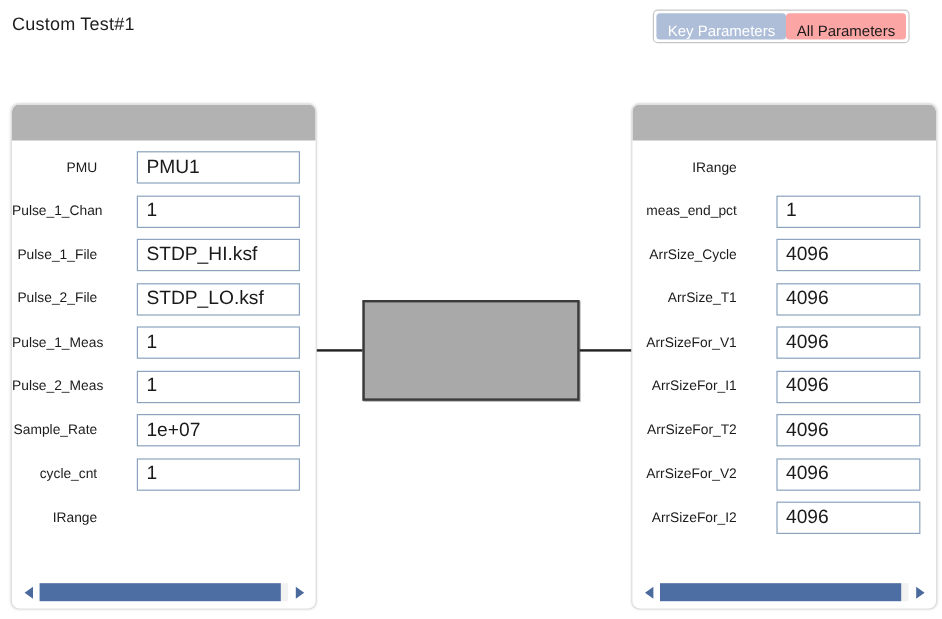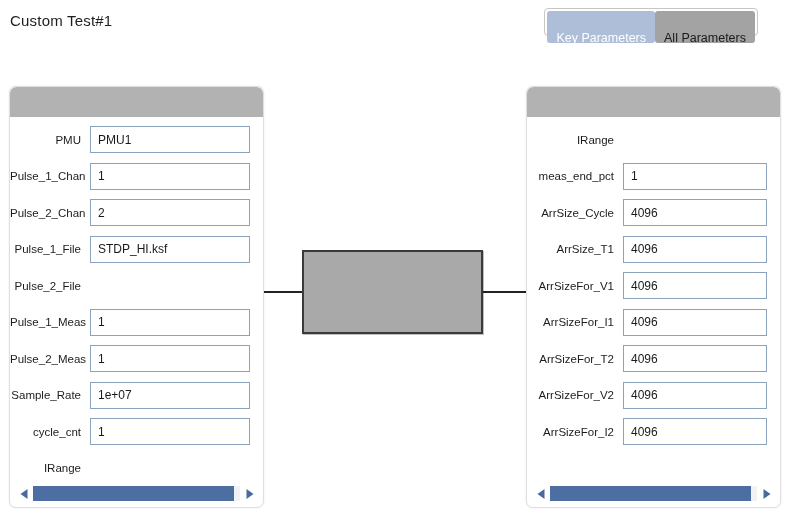"Key Parameters" .toggle-btn { padding: 16px 9px -> 4px 9px }
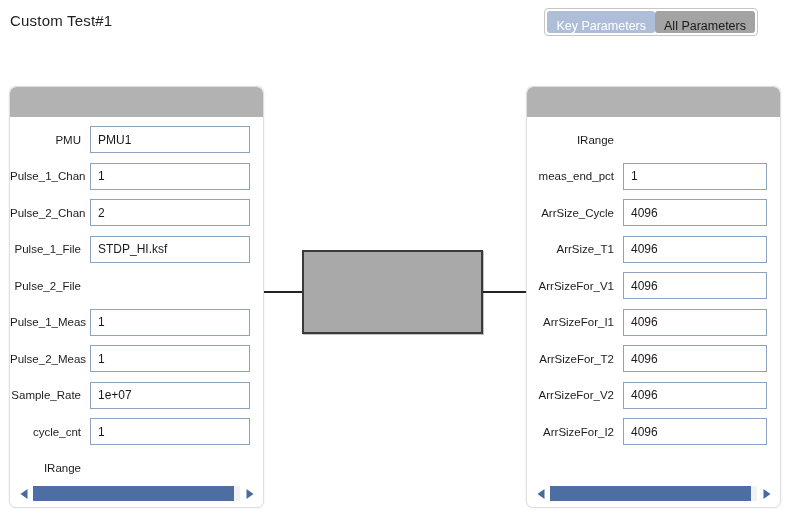"All Parameters" .toggle-btn.inactive { background: #a3a3a3 -> #fca5a5 }
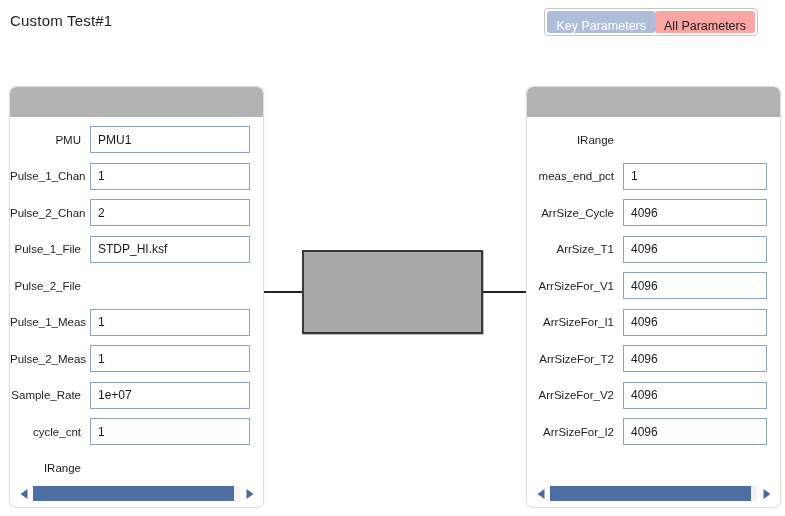"PMU" .field-row { gap: none -> 24px }
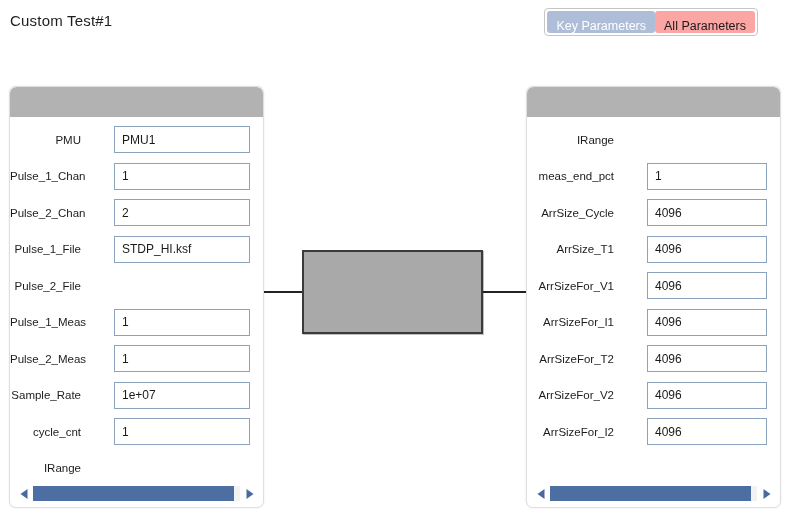"PMU1" .field-input { font-size: 12px -> 16px }
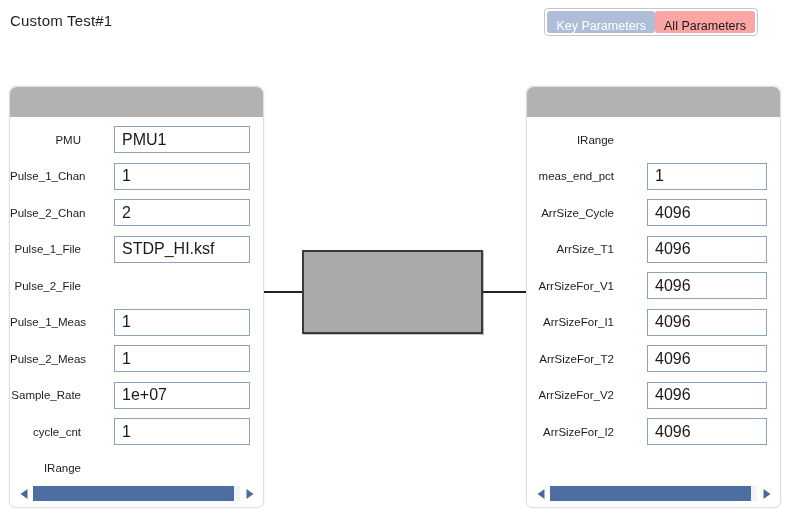"Pulse_2_Chan" div.field-row { html: <div> <div>Pulse_2_Chan</div> <div>2</div> </div> -> none }
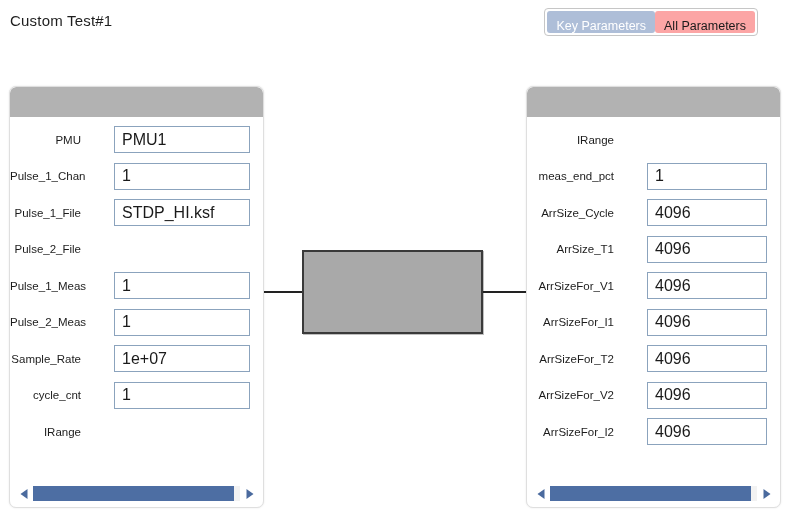"STDP_LO.ksf" div.field-input { html: none -> <div>STDP_LO.ksf</div> }
